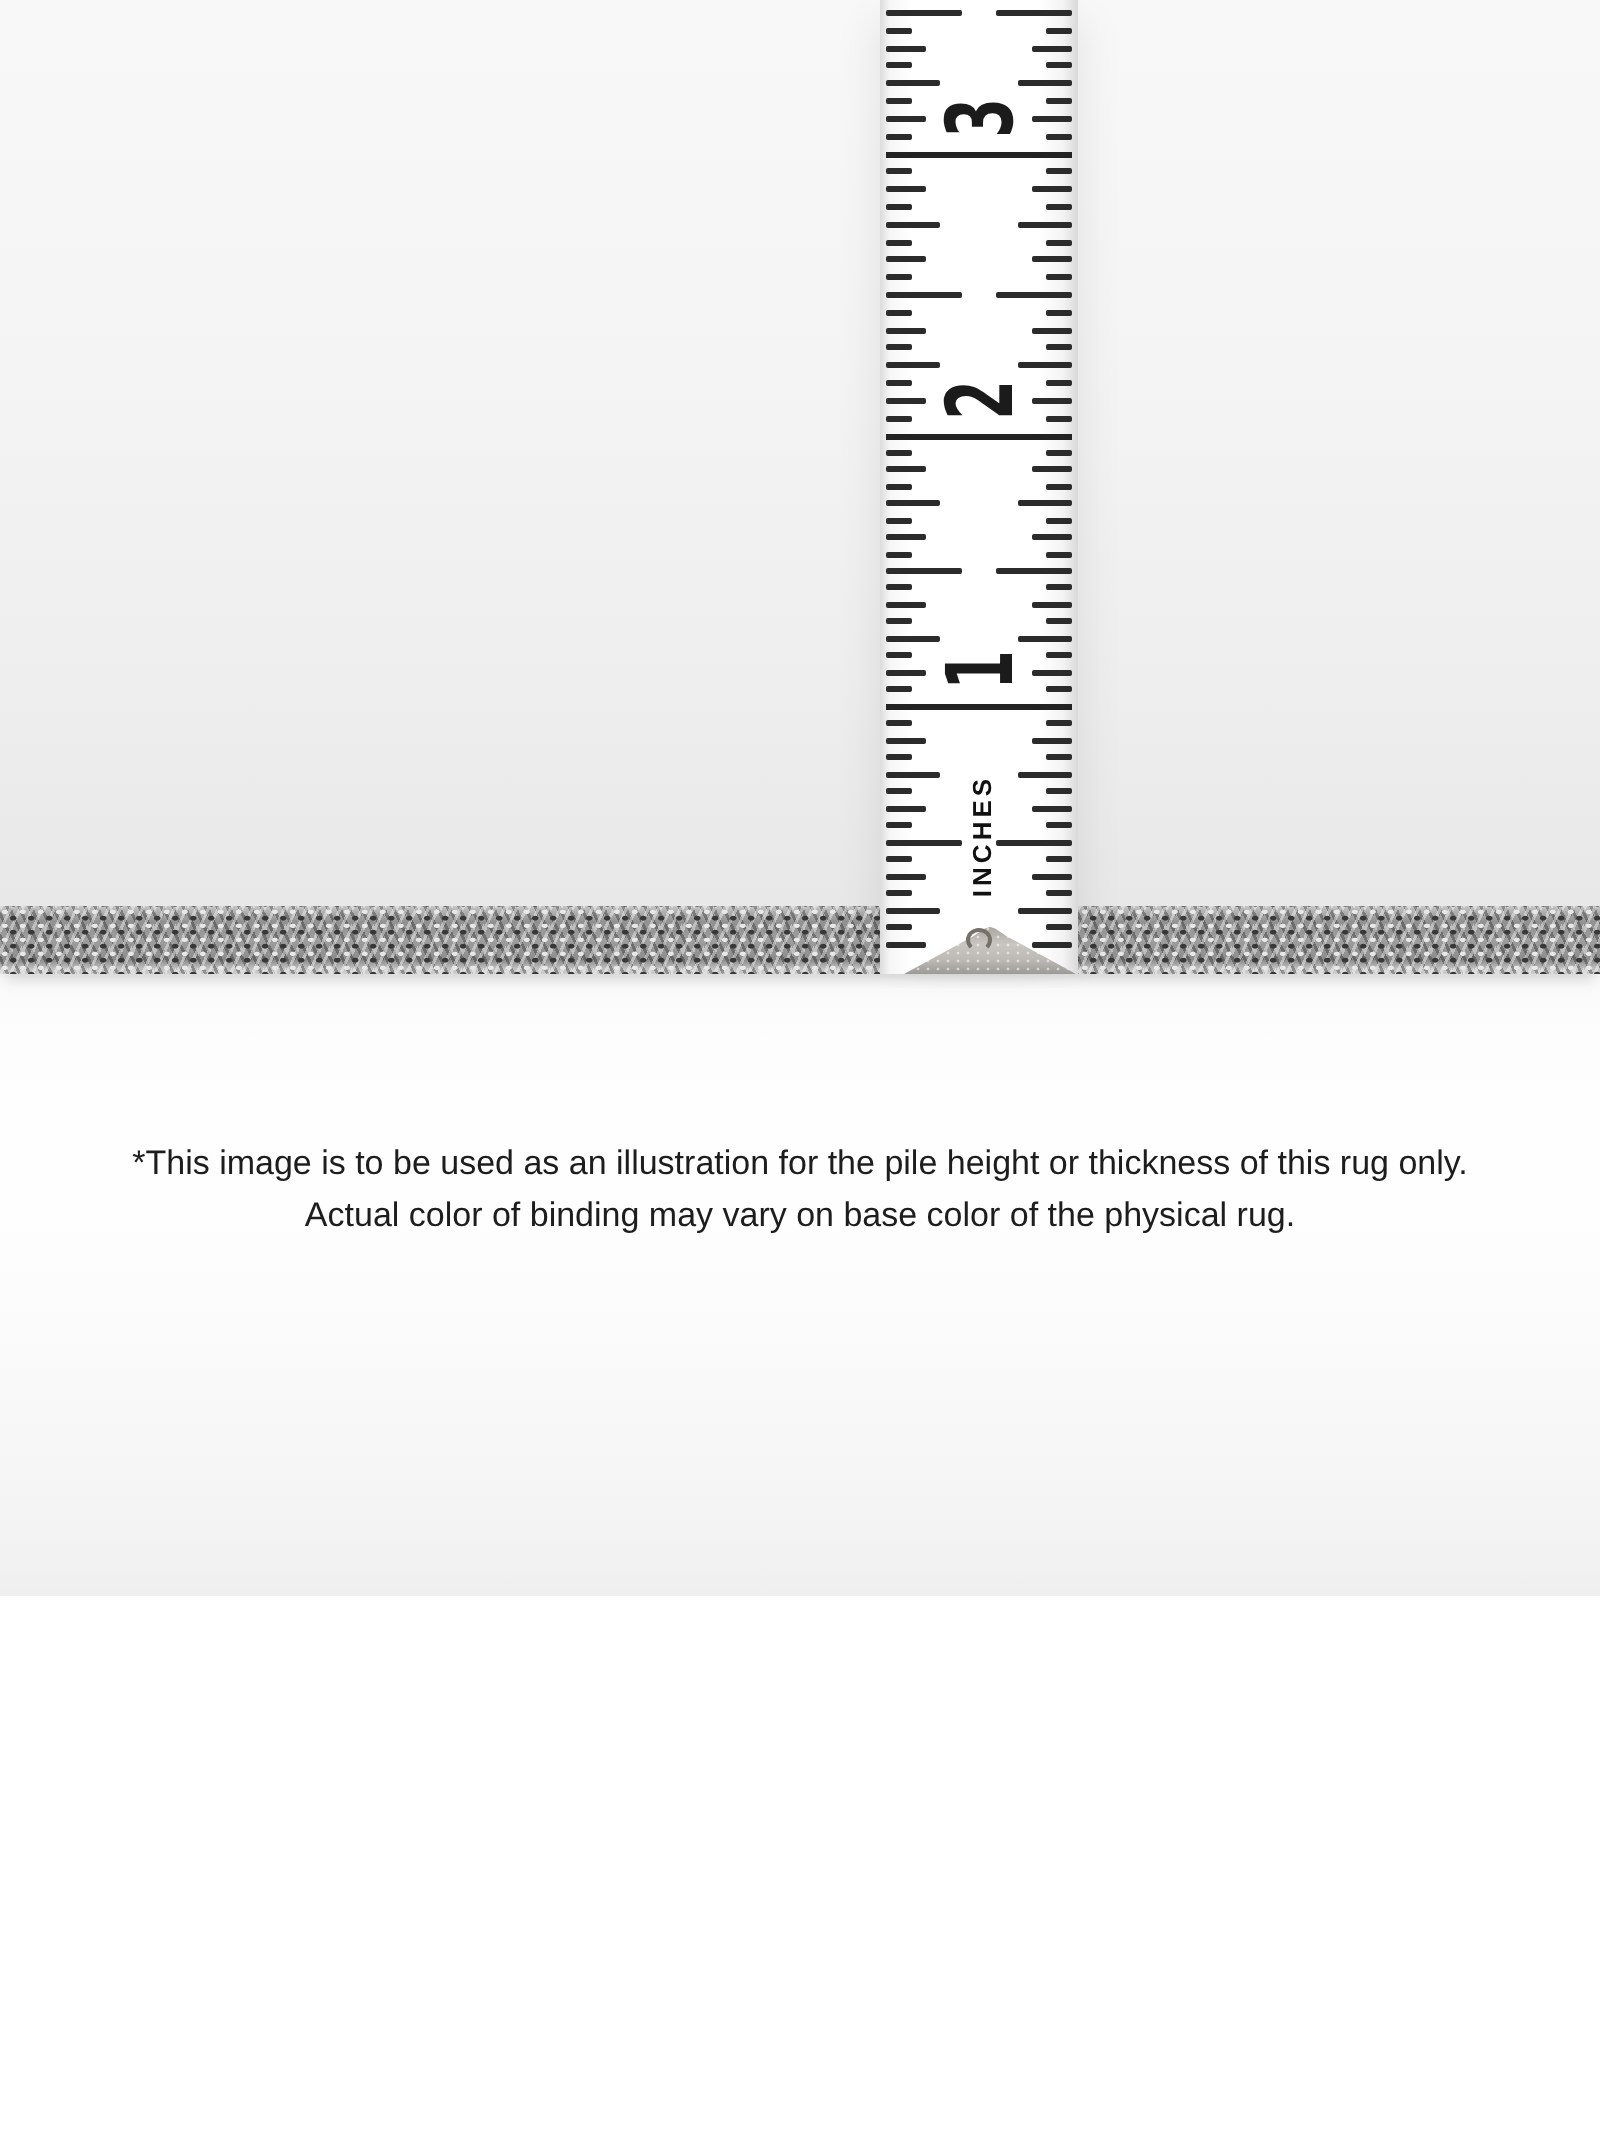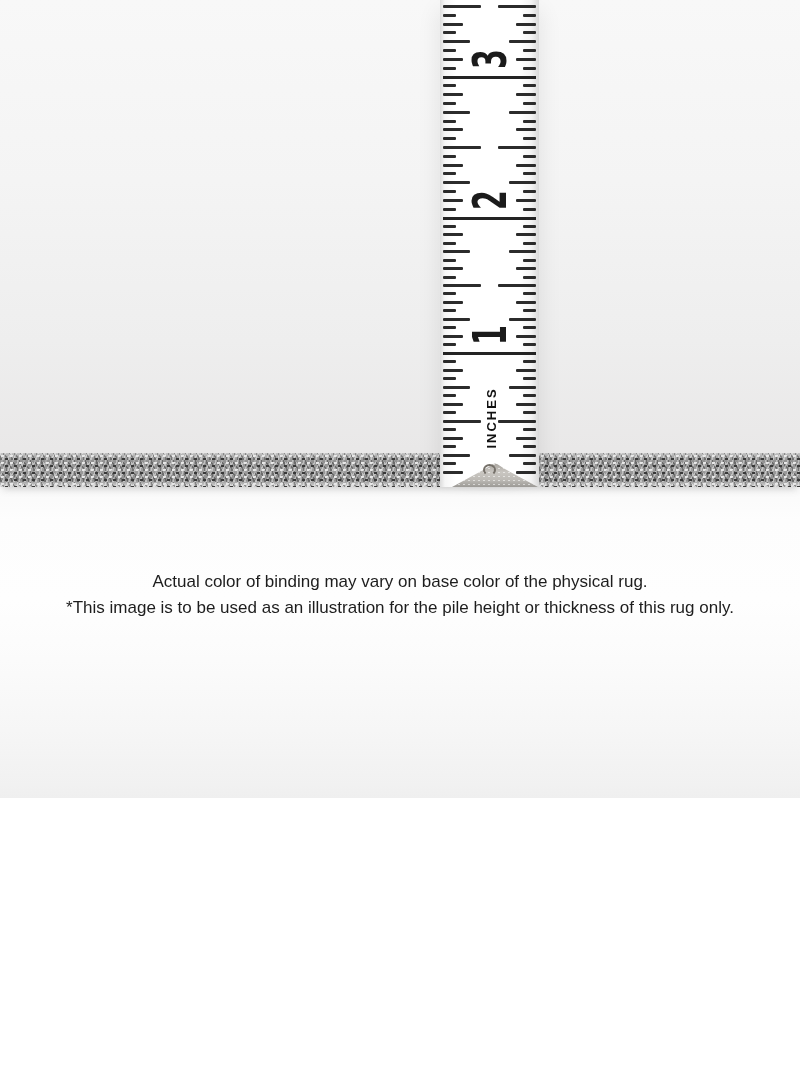"Actual color of binding may" span { order: before "*This image is to be" -> after "*This image is to be" }
